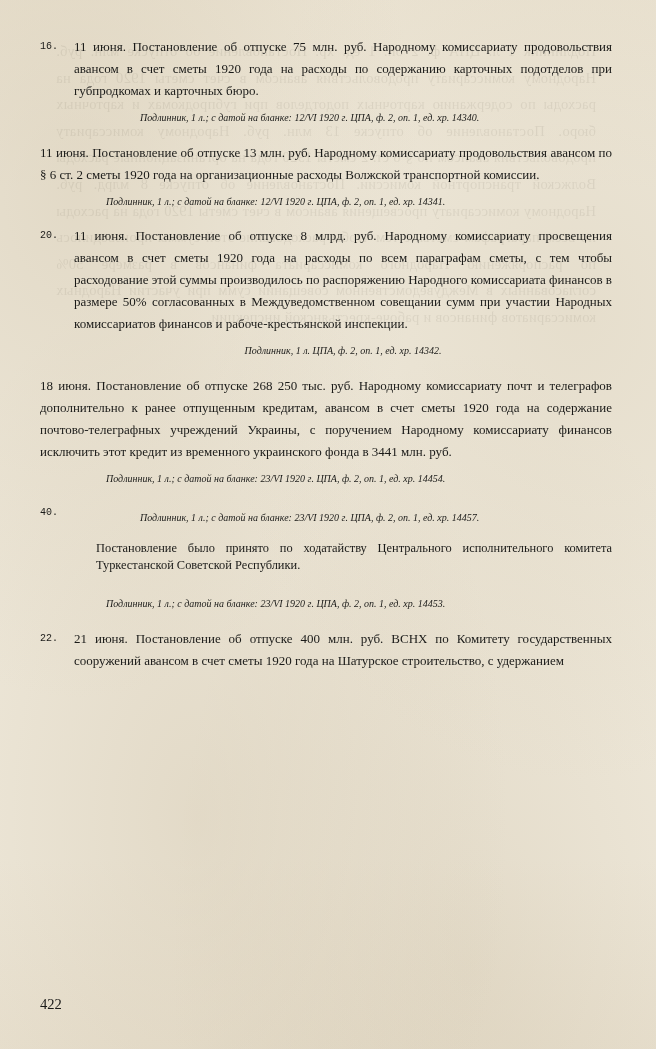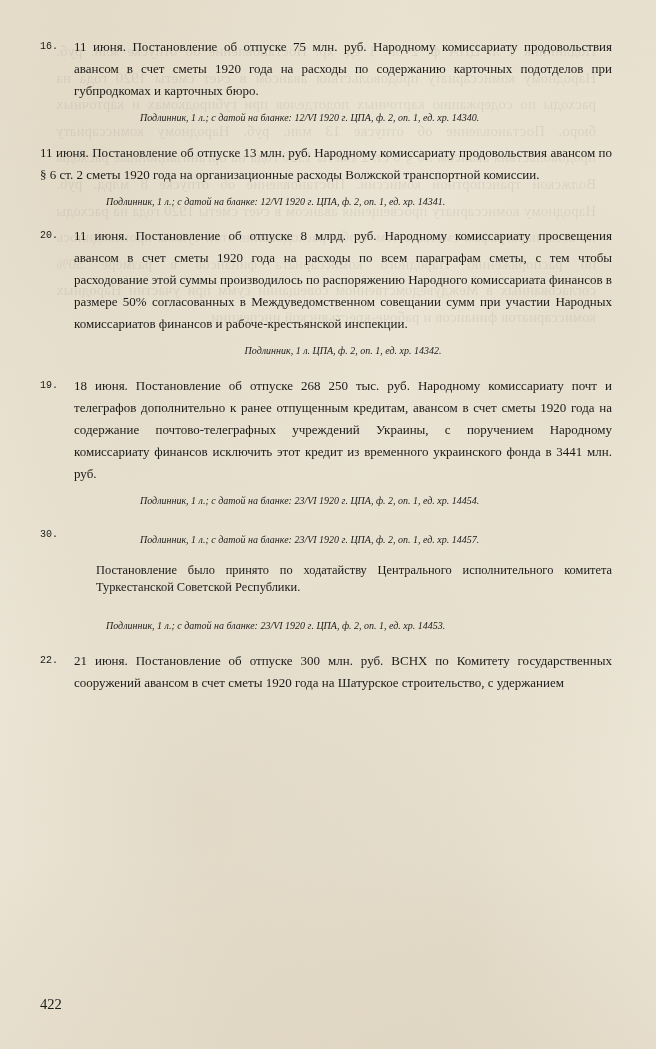"19." div.entry-num { html: <div>19.</div> -> none }
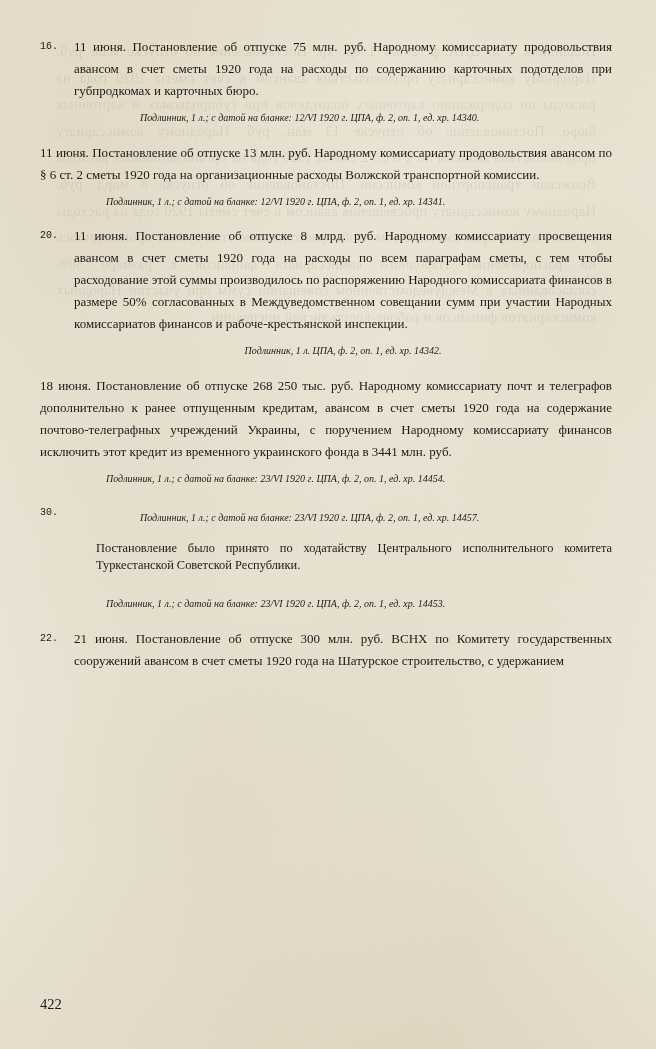"30." div.entry-num { text: 30 -> 40 }
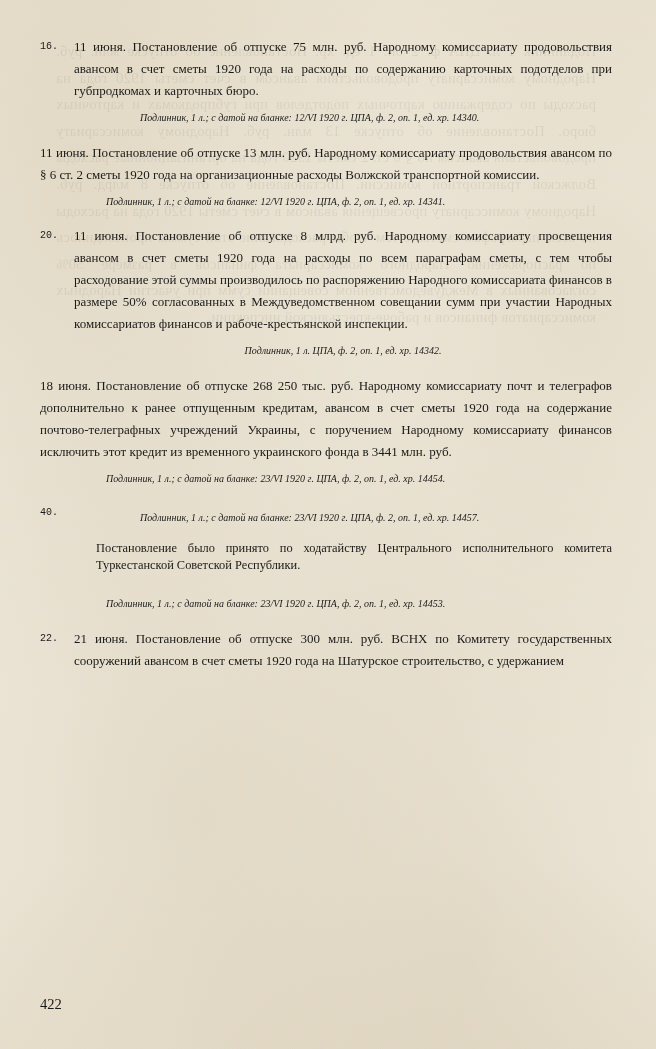"21 июня. Постановление об отпуске" div.entry-text { text: 300 -> 400 }
